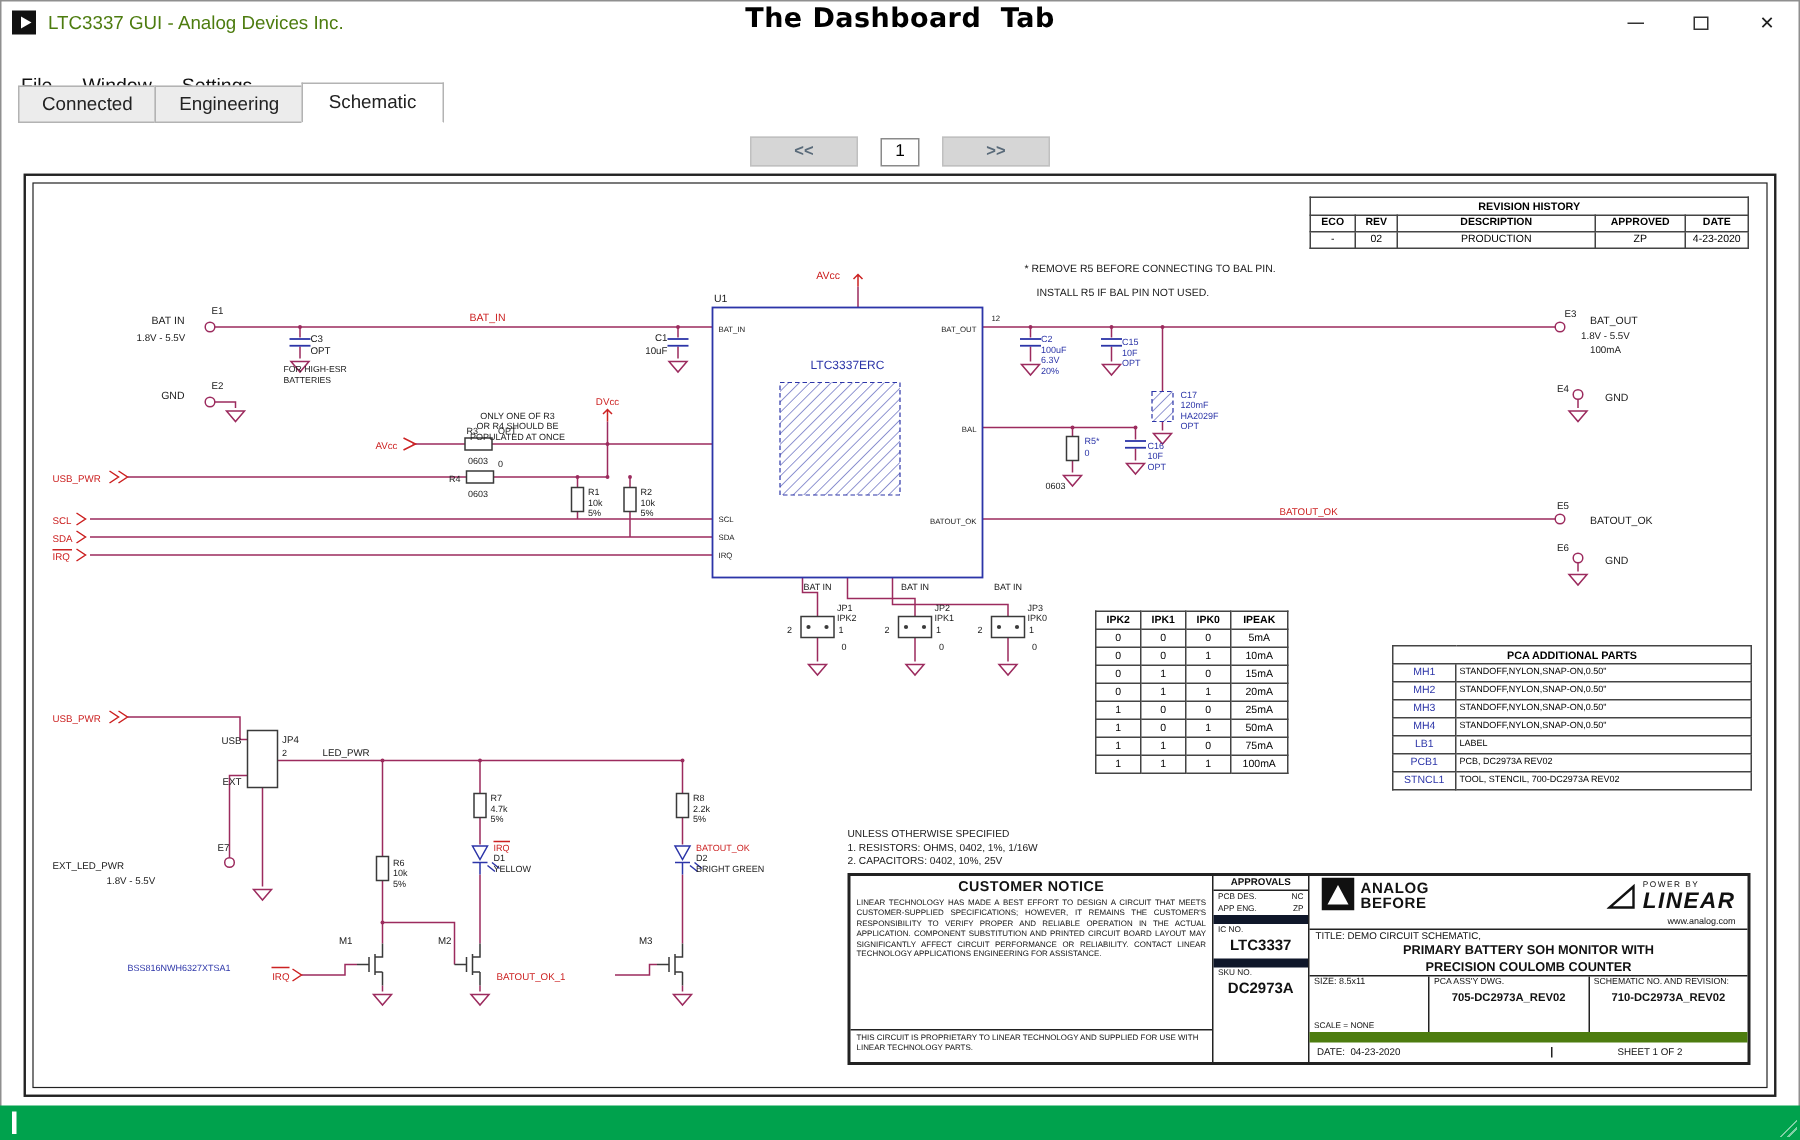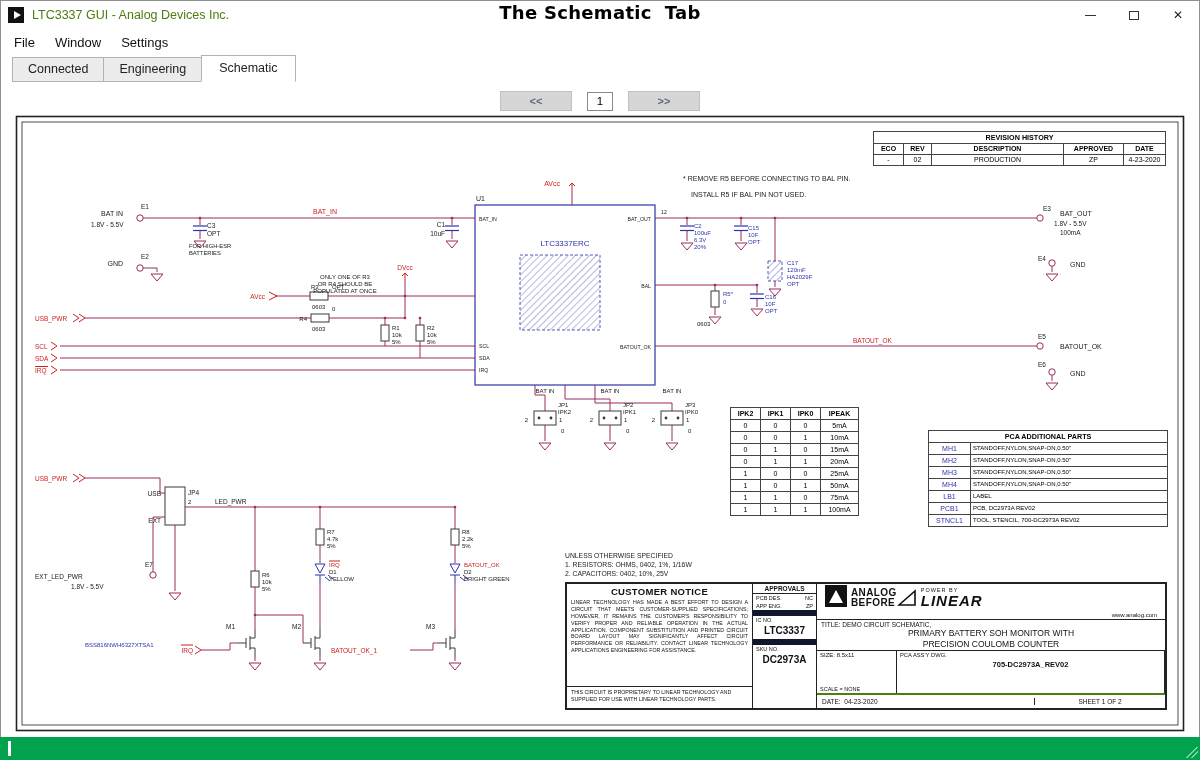"The Schematic Tab" div.heading { text: Schematic -> Dashboard }
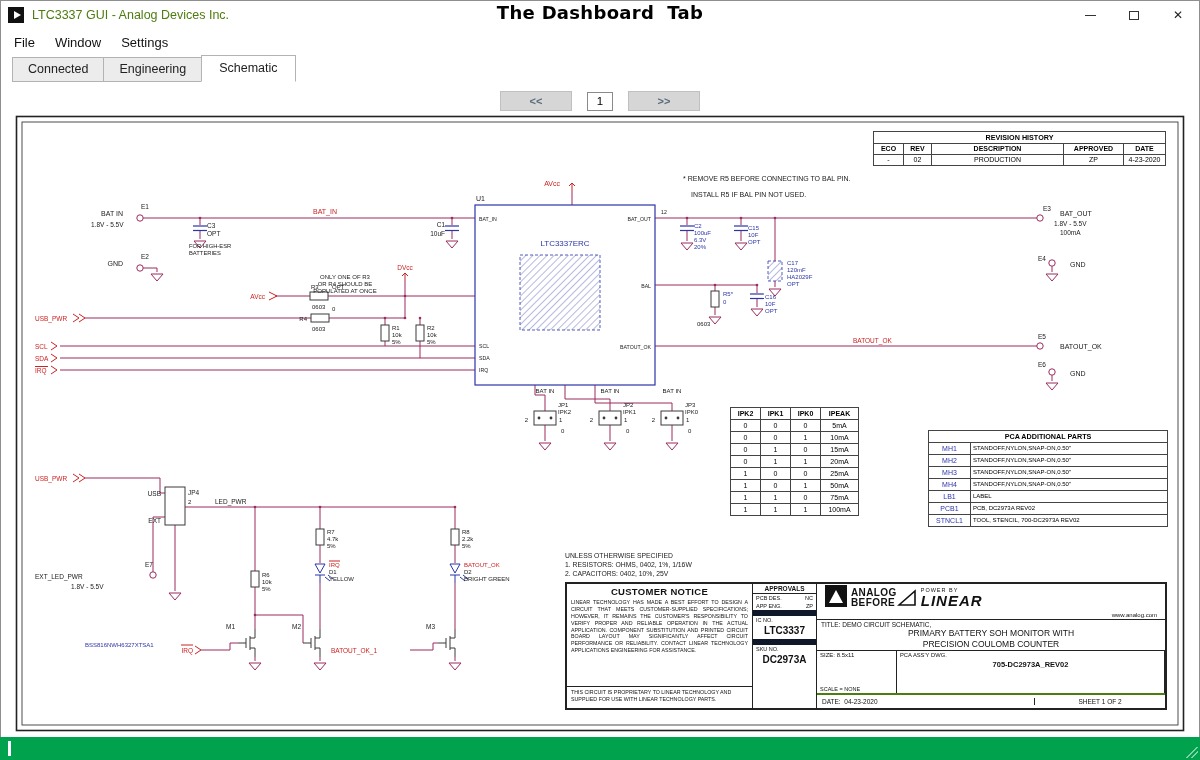"File" .menubar { top: 30px -> 44px }
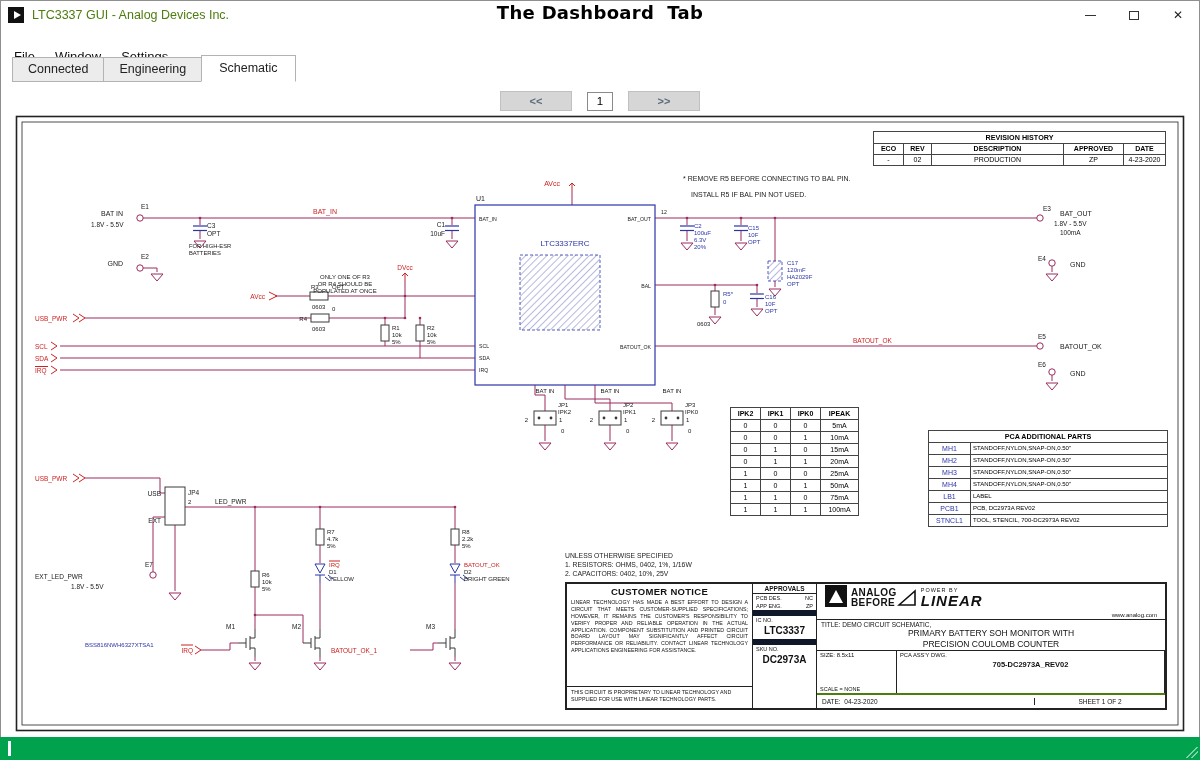"CUSTOMER NOTICE" .tb-notice { width: 186px -> 242px }
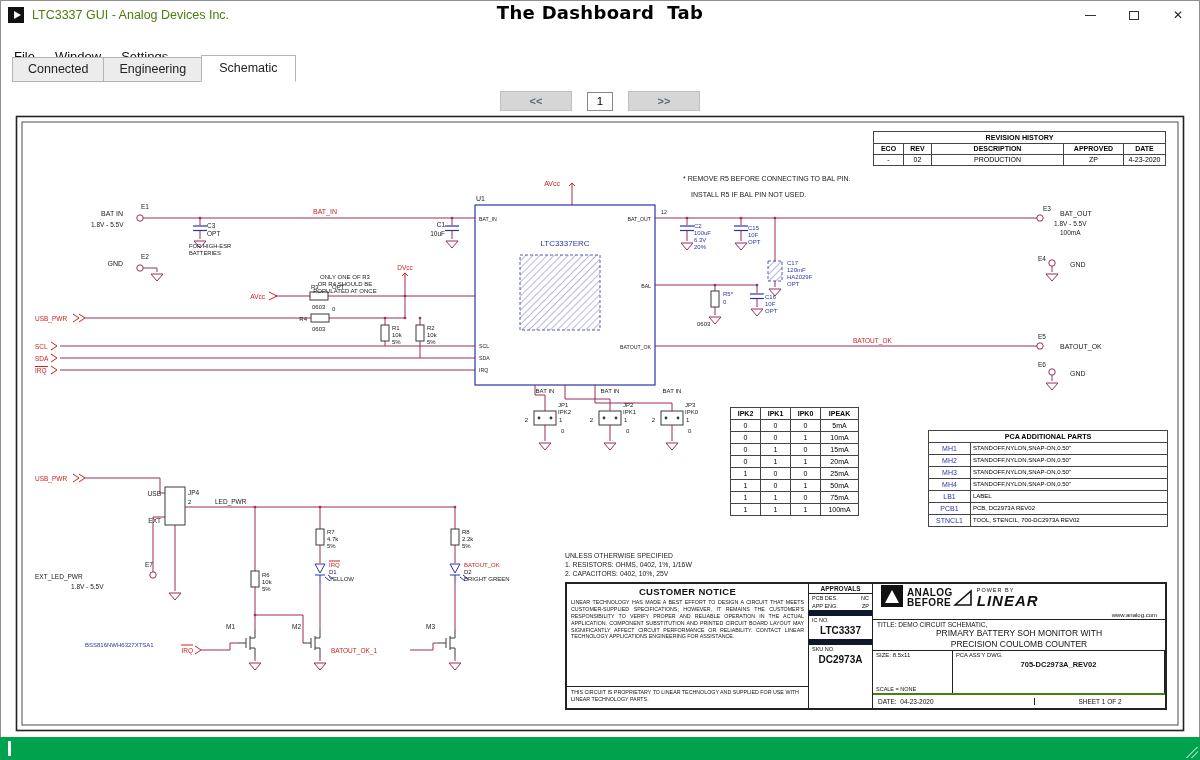"ANALOG" .tb-logo-row { justify-content: none -> space-between }
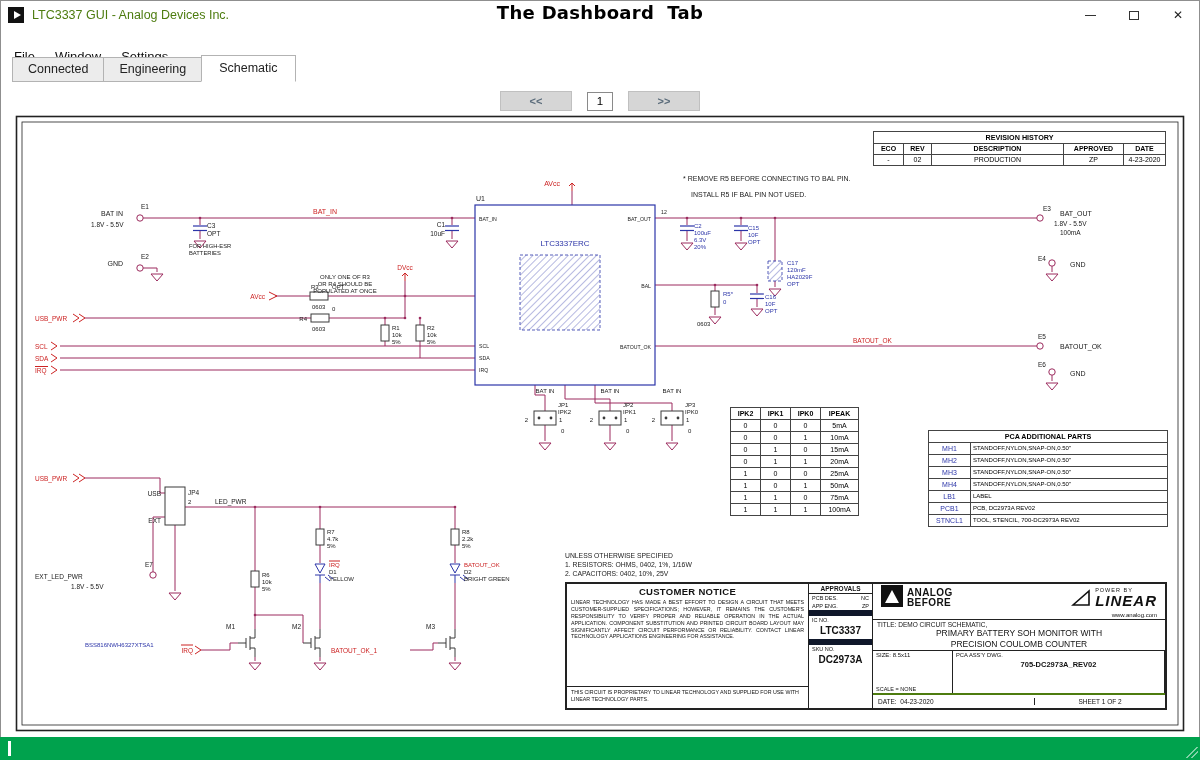"PRIMARY BATTERY SOH MONITOR WITH" .tb-title-main { font-weight: normal -> bold }
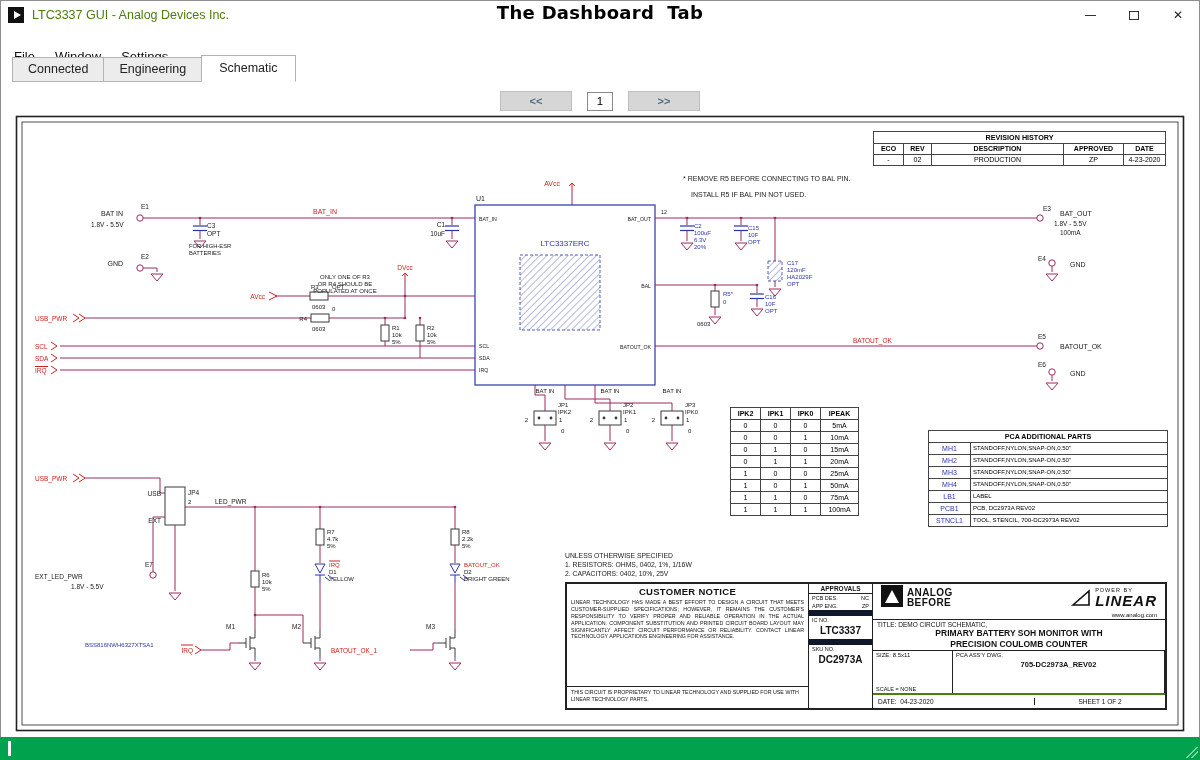"705-DC2973A_REV02" .tb-mid { border-bottom: 2px solid #4d7c0f -> 7px solid #4d7c0f }
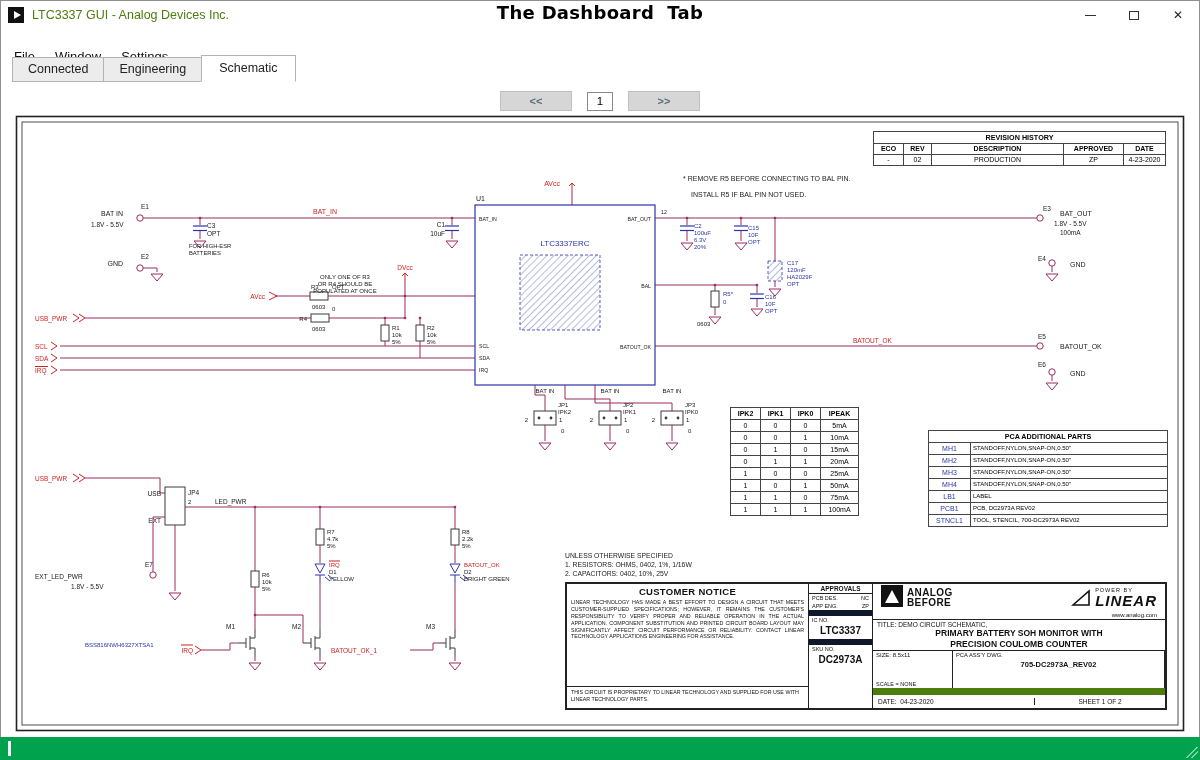"710-DC2973A_REV02" div.tb-schno { html: none -> <div> <div>SCHEMATIC NO. AND REVISION:</div> <div>710-DC2973A_REV02</div> </div> }
